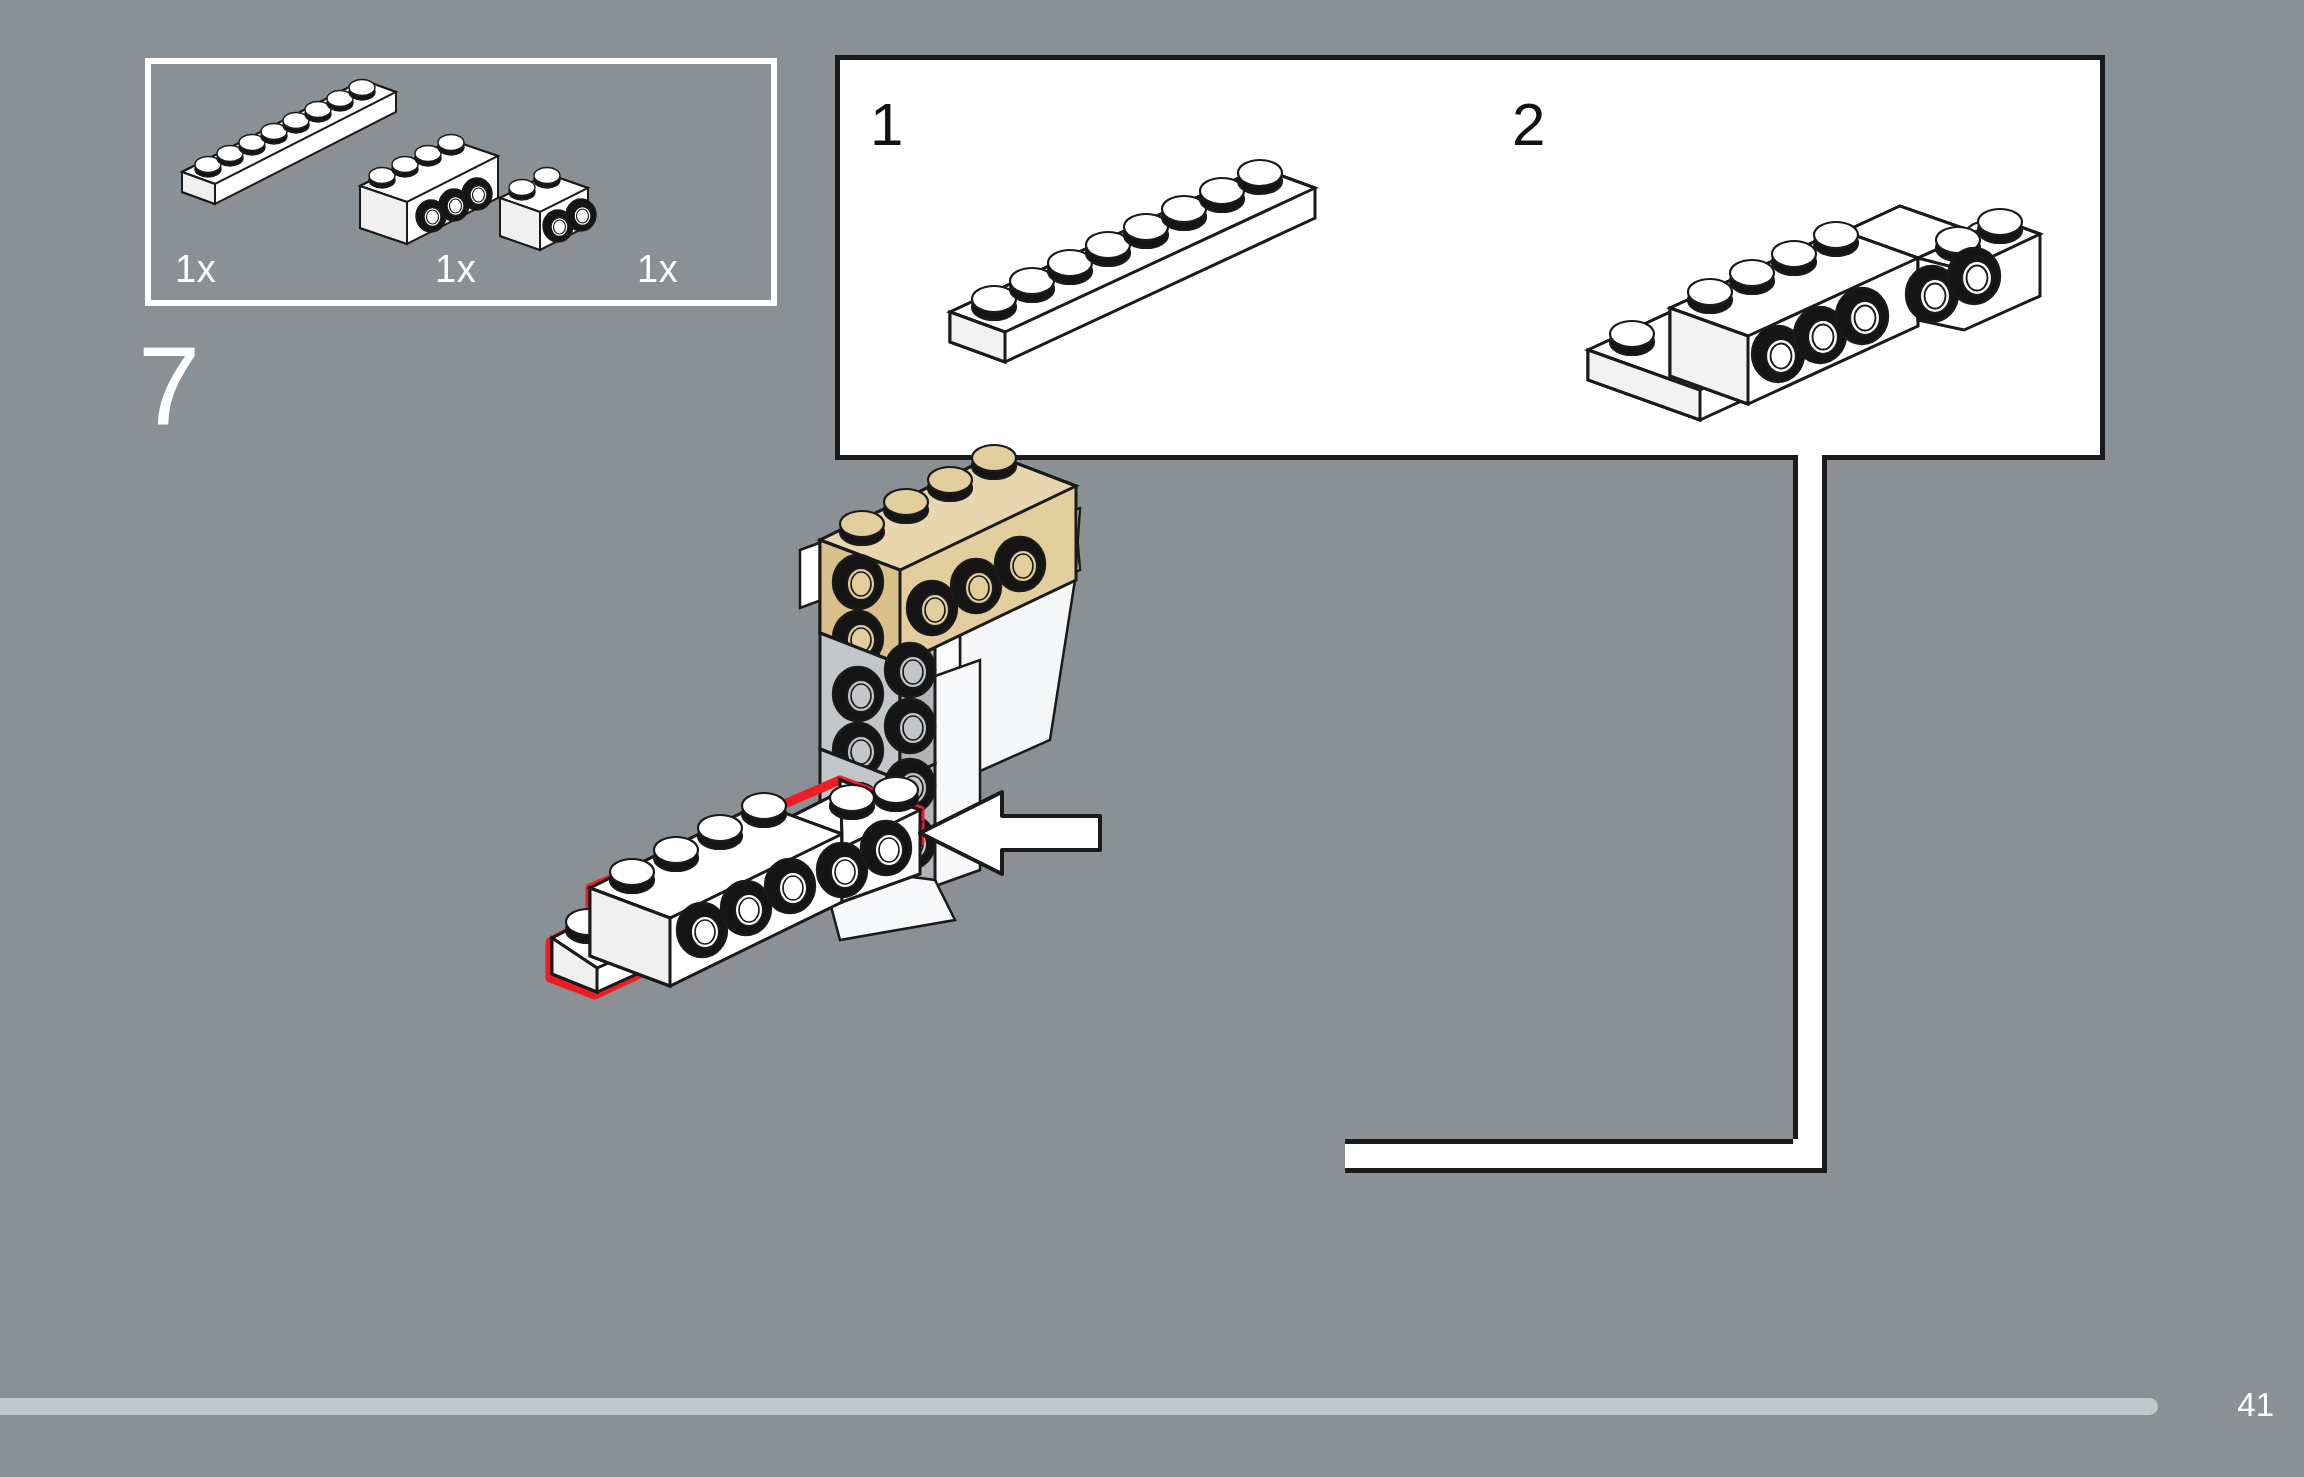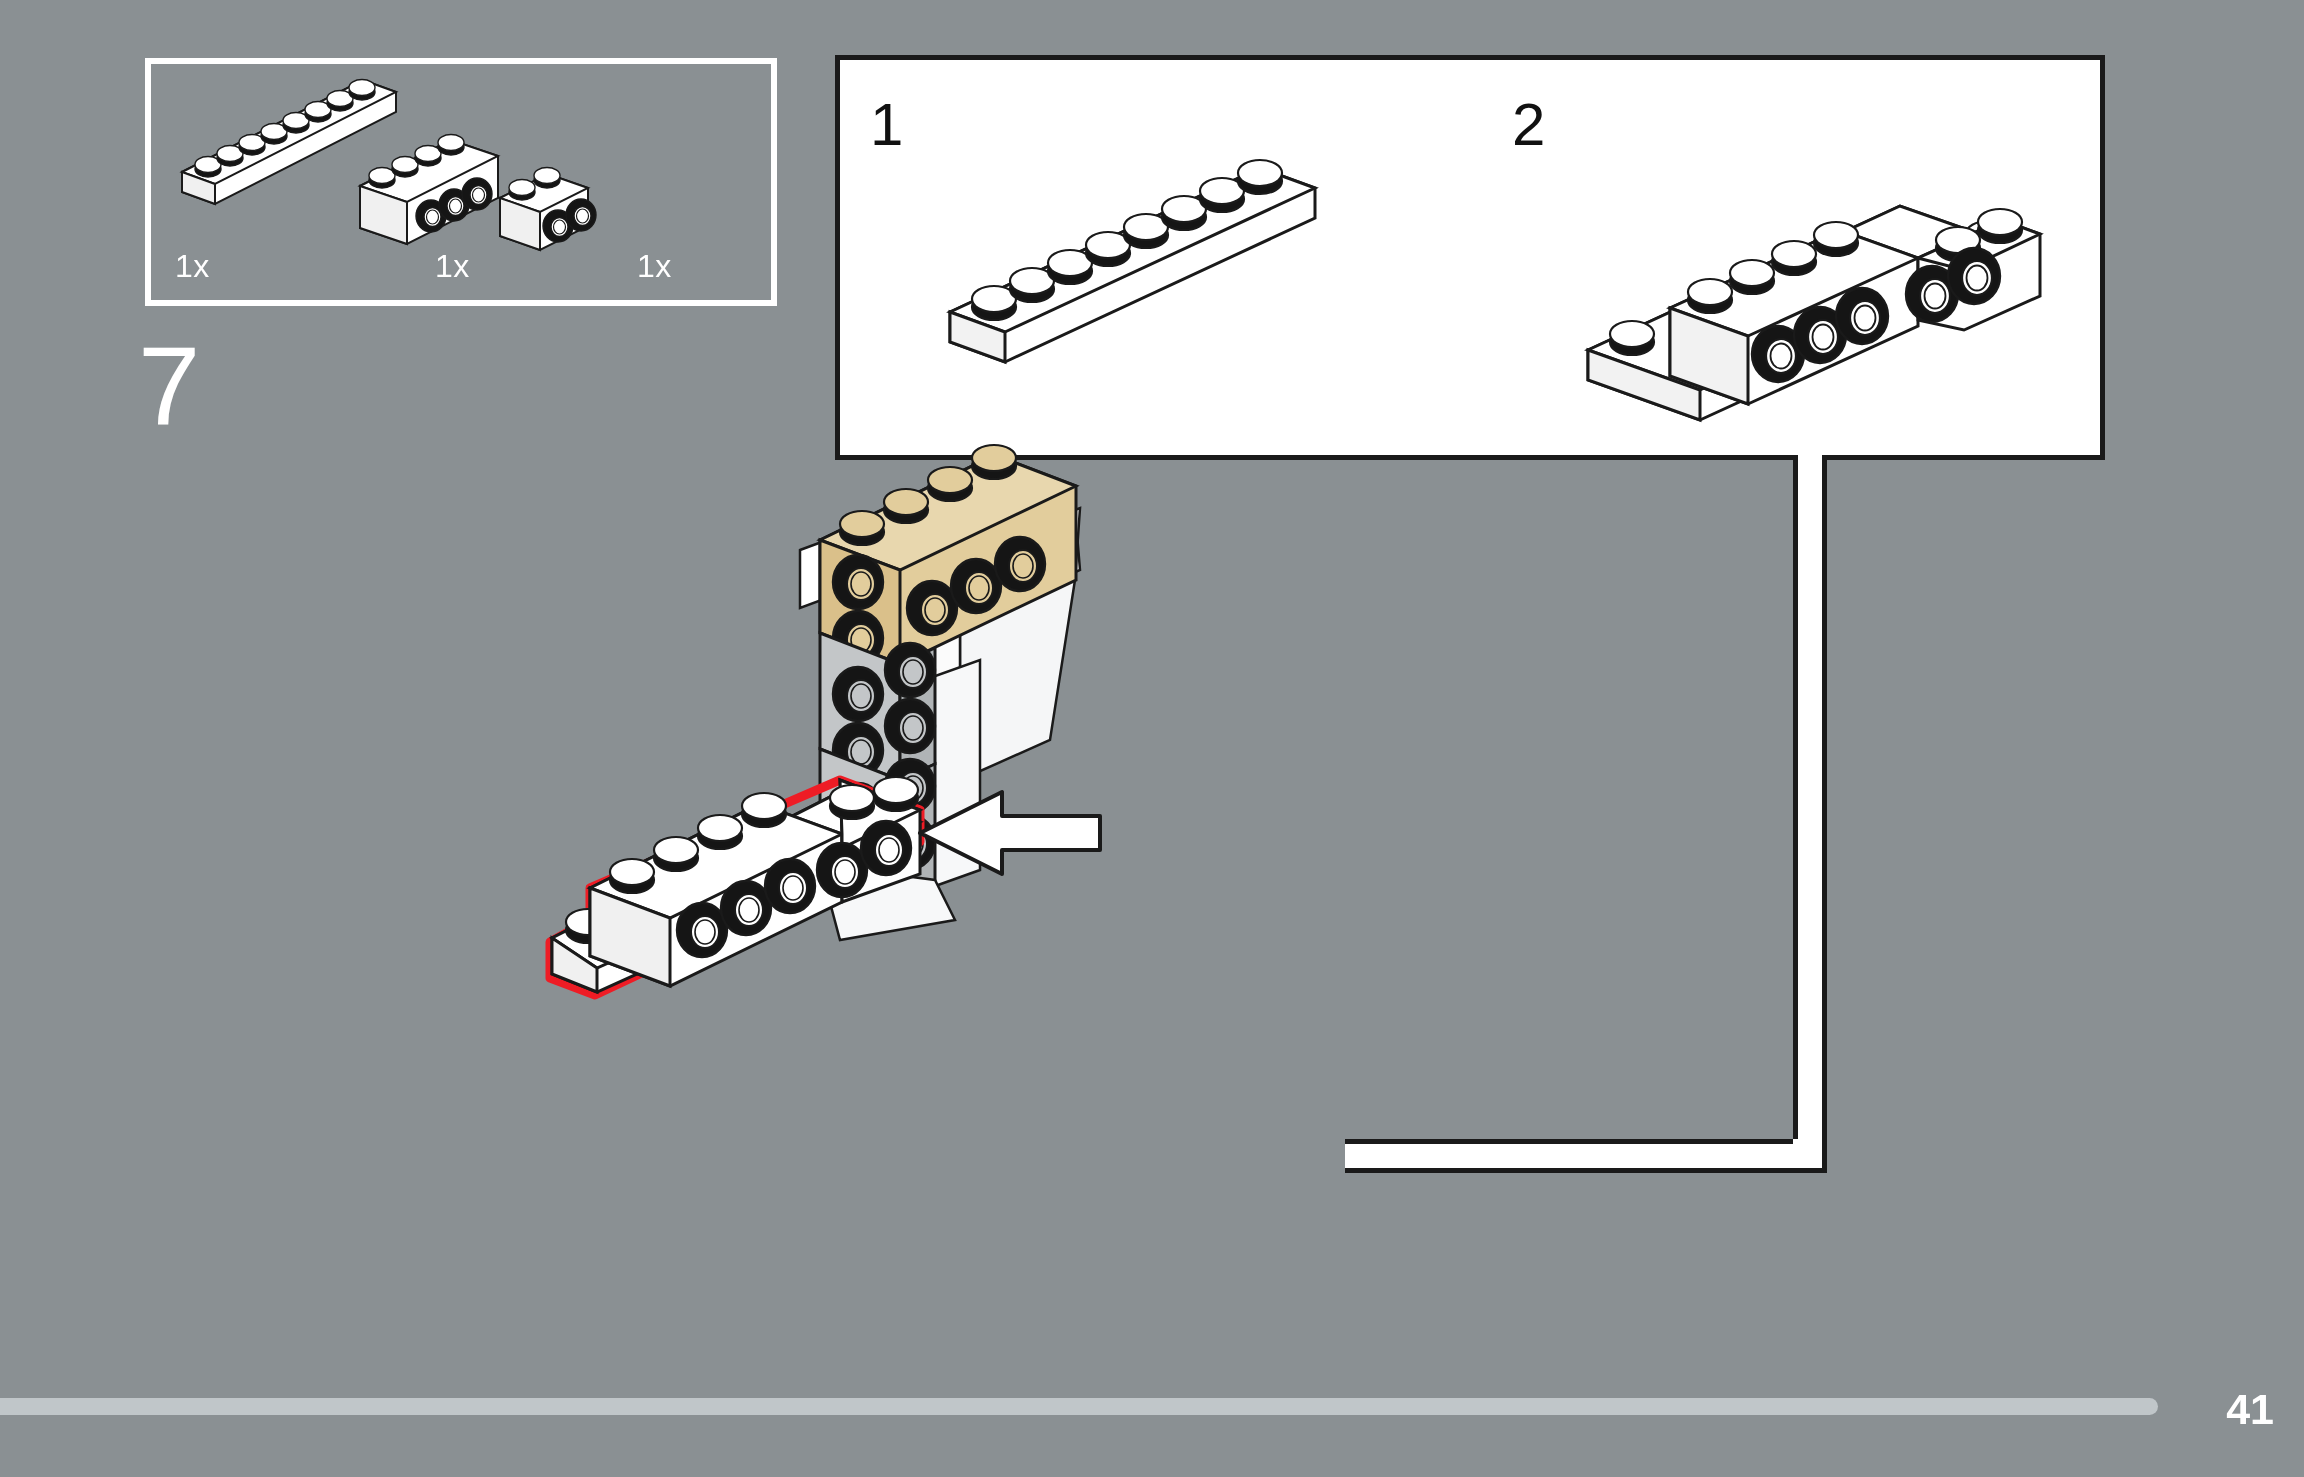"1x" .qty-label { font-size: 32px -> 38px }
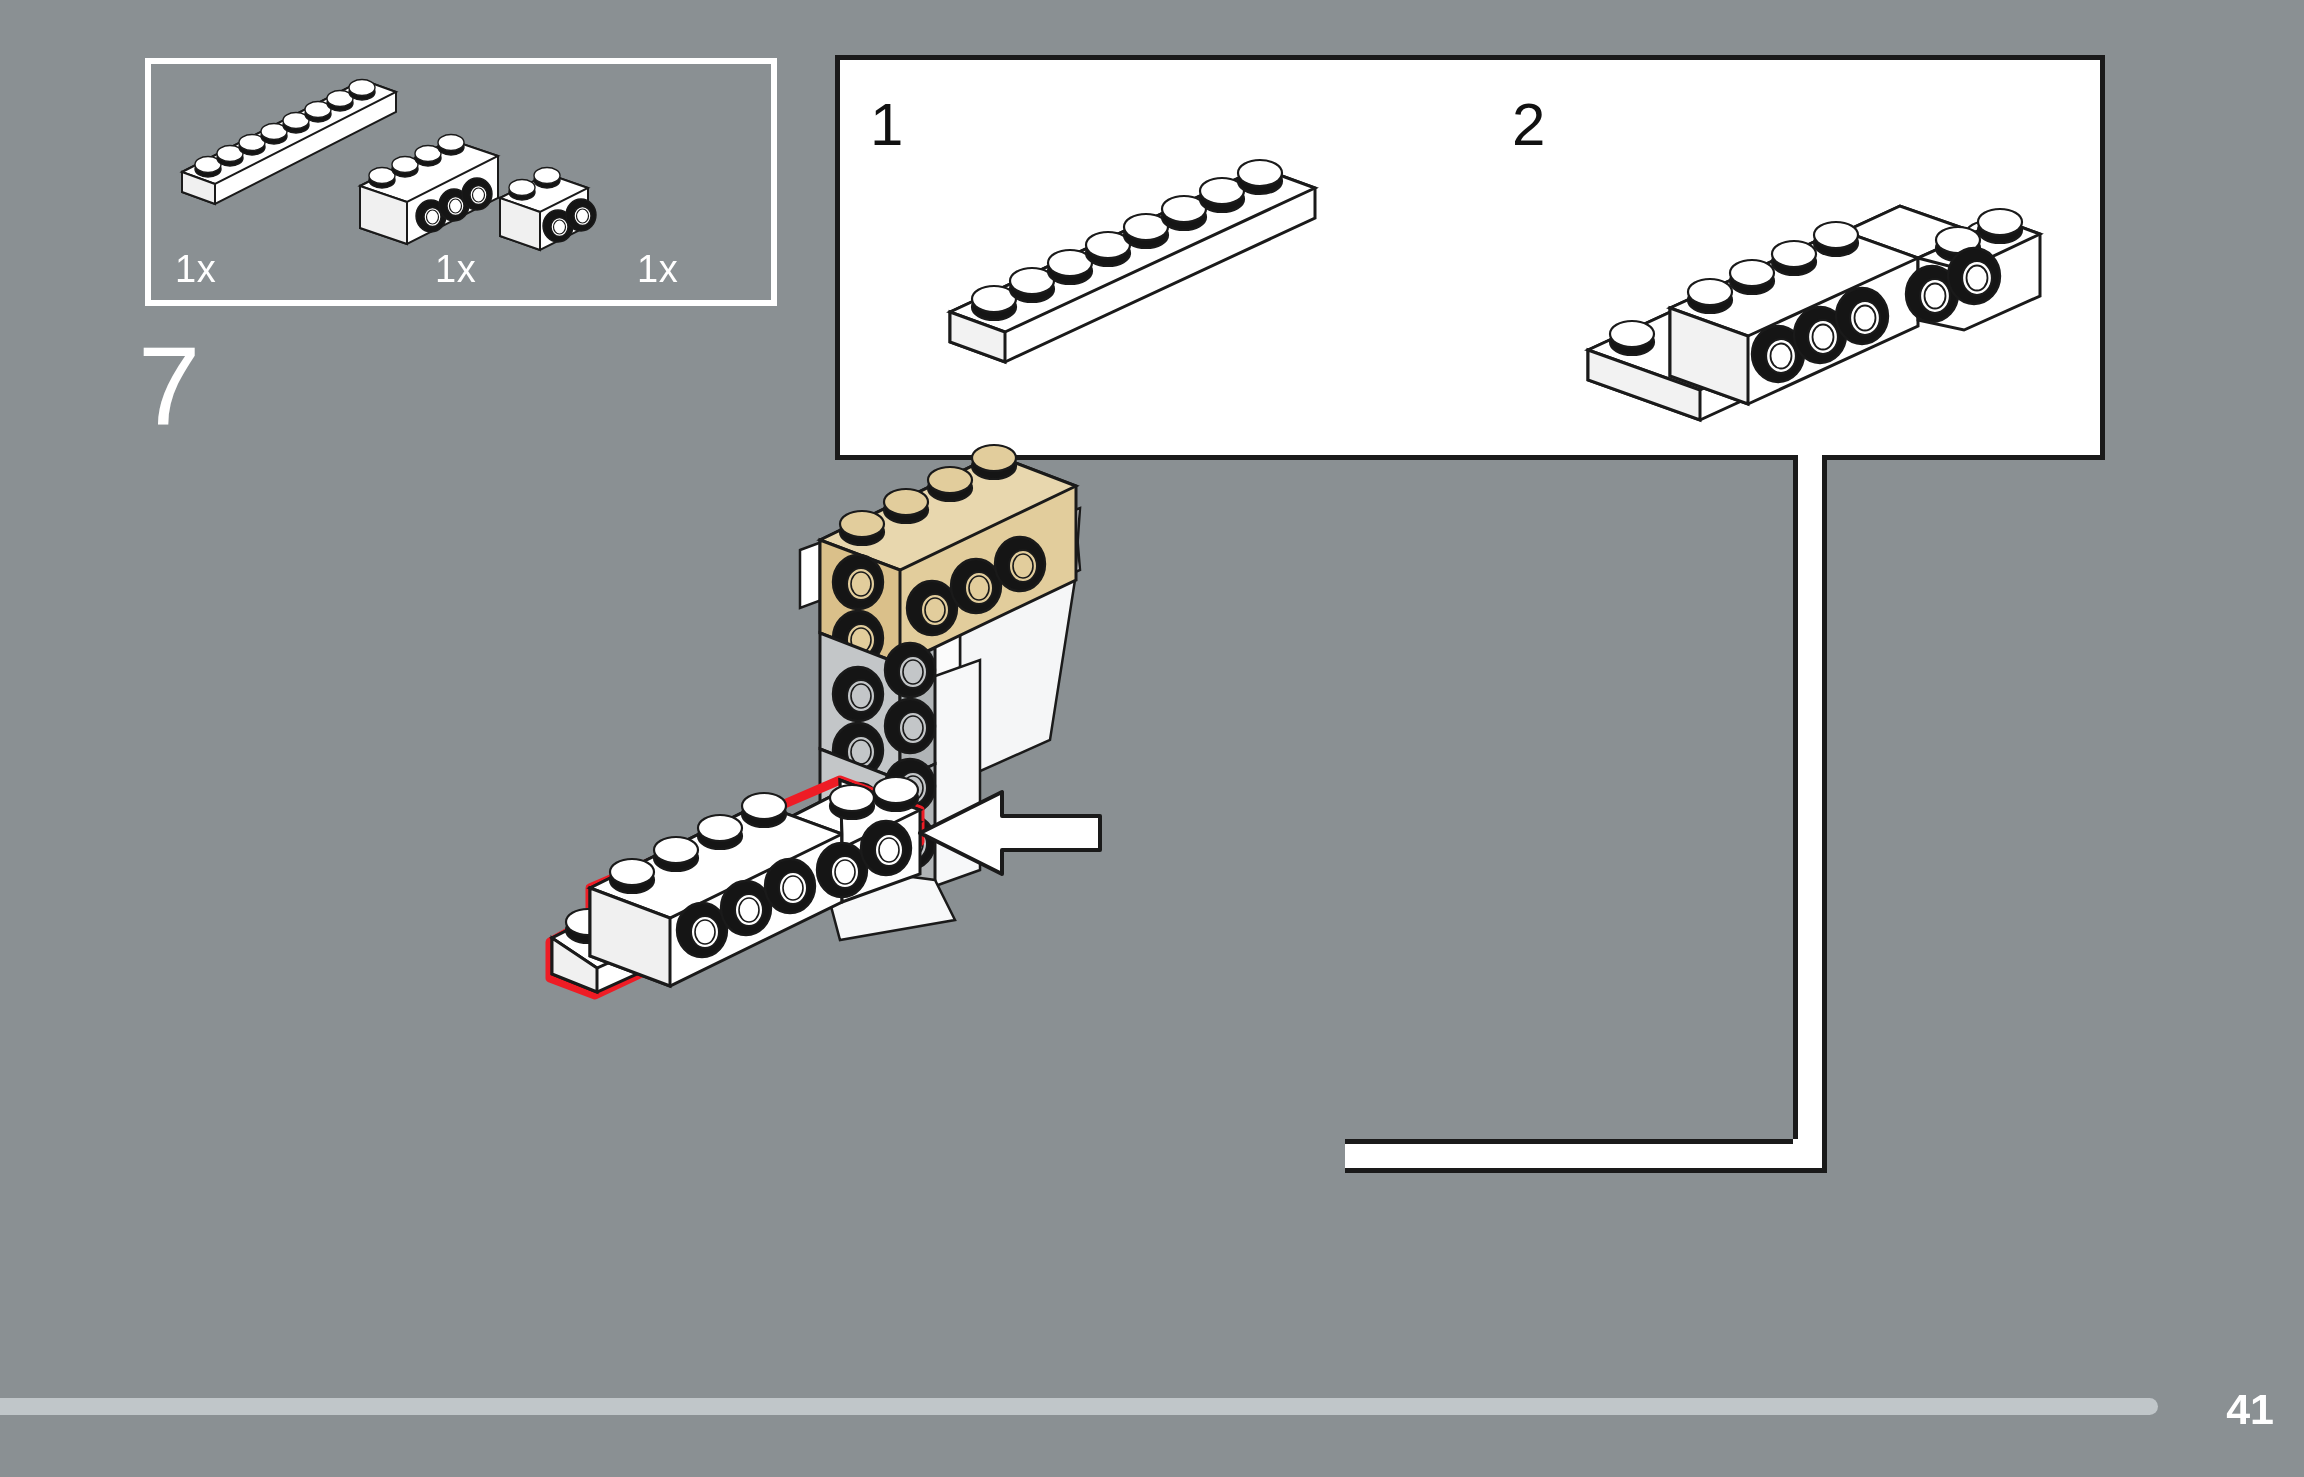"41" #page-number { font-size: 43px -> 33px; font-weight: bold -> none }
